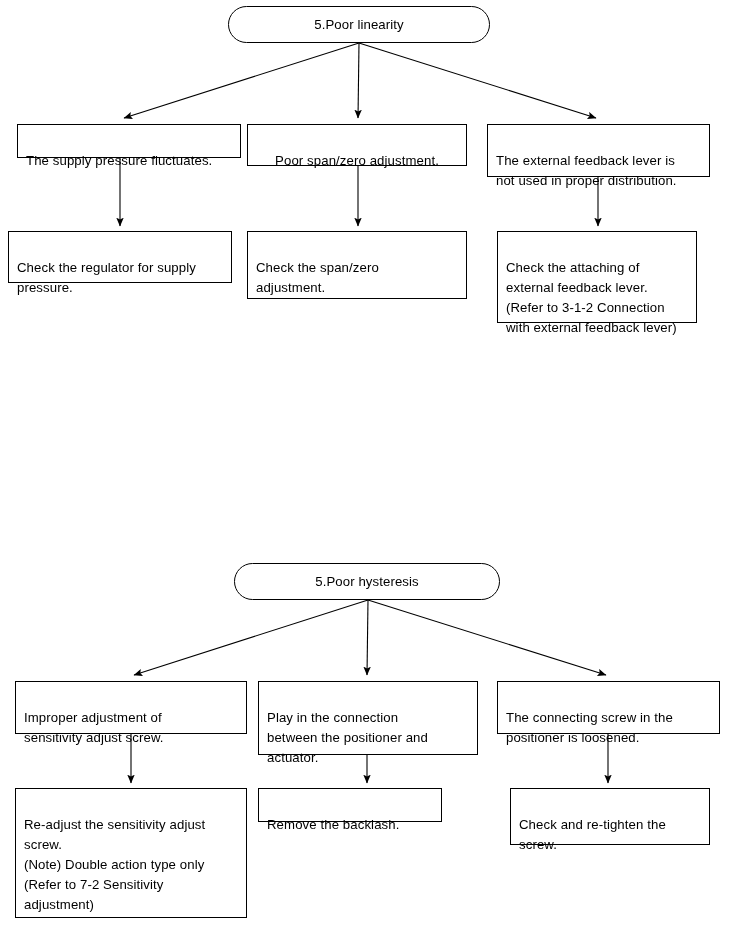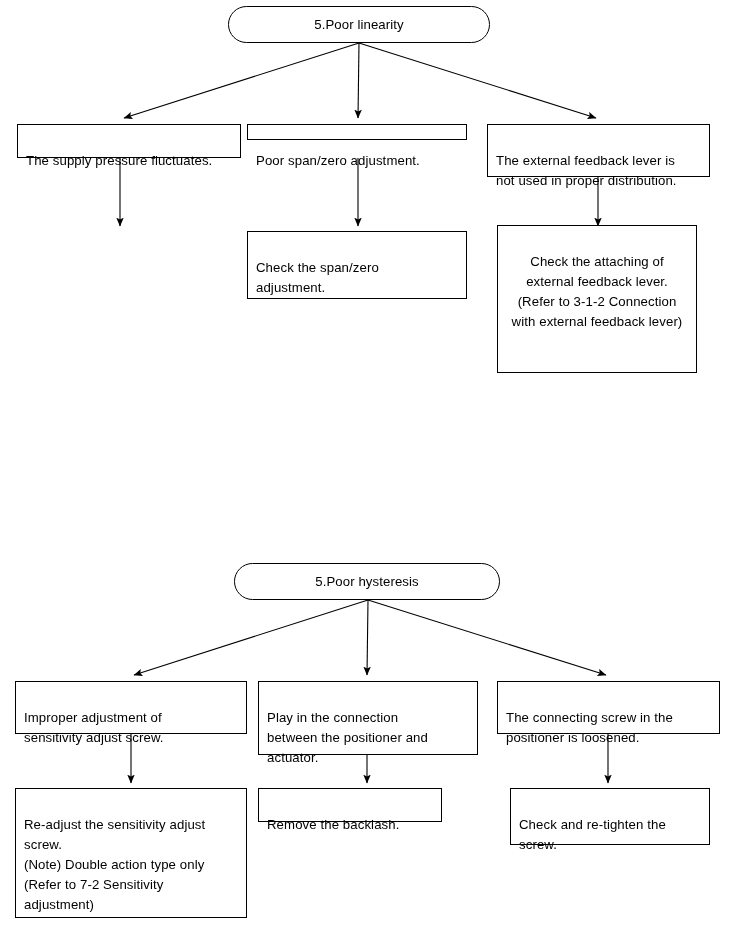"Poor span/zero adjustment." div.node { height: 16px -> 42px; text-align: none -> center }
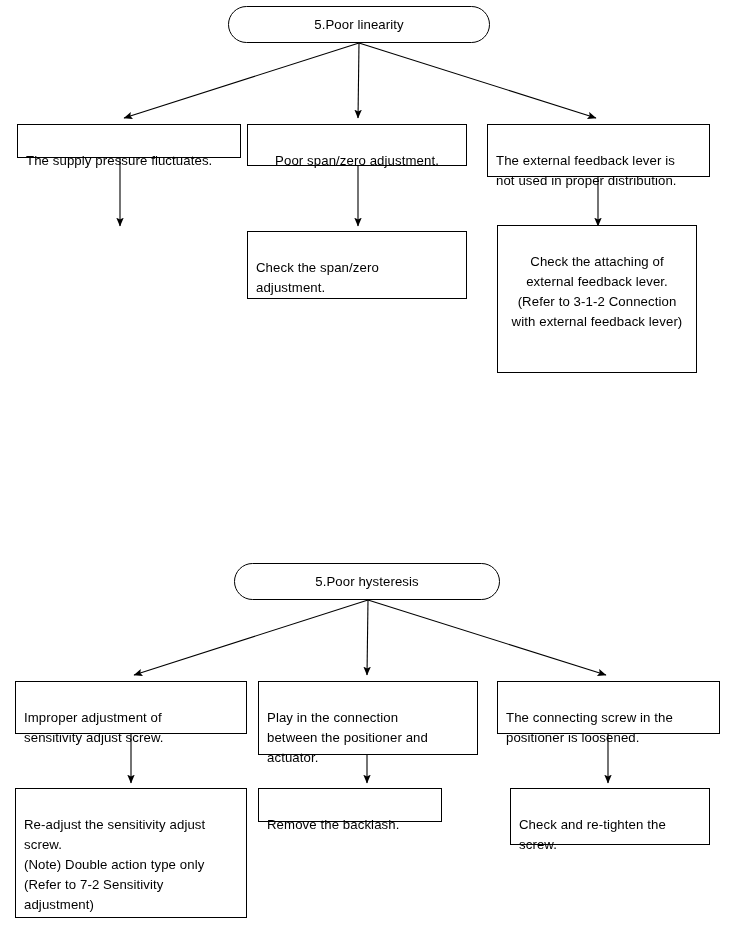"Check the regulator for supply" div.node { html: none -> <div> <span>Check the regulator for supply pressure.</span> </div> }
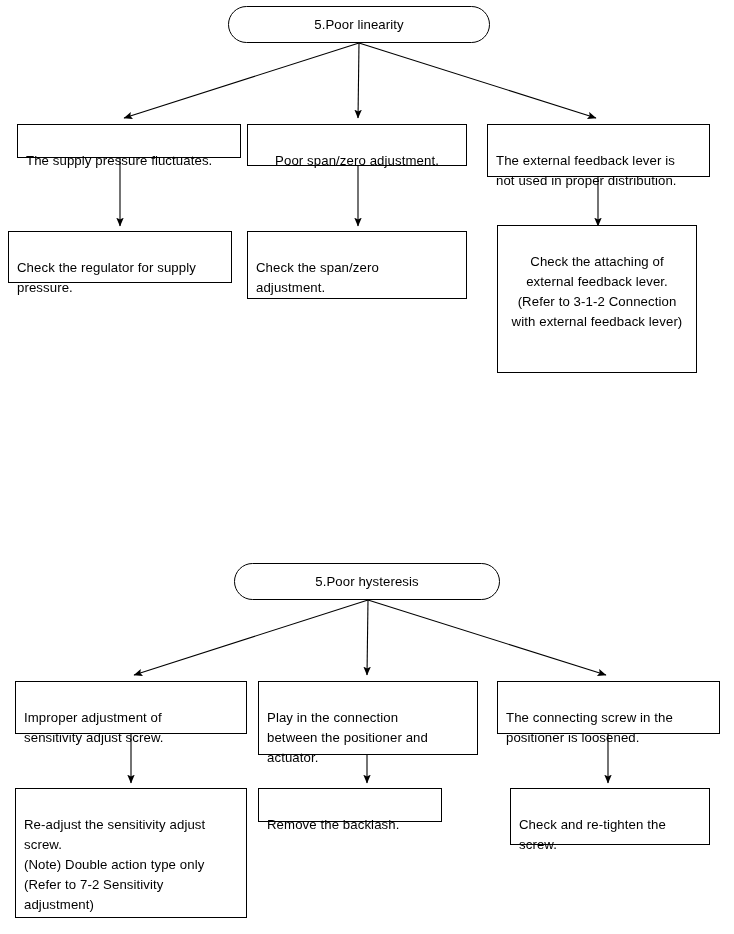"Check the attaching of" div.node { height: 148px -> 92px; text-align: center -> none; top: 225px -> 231px }
